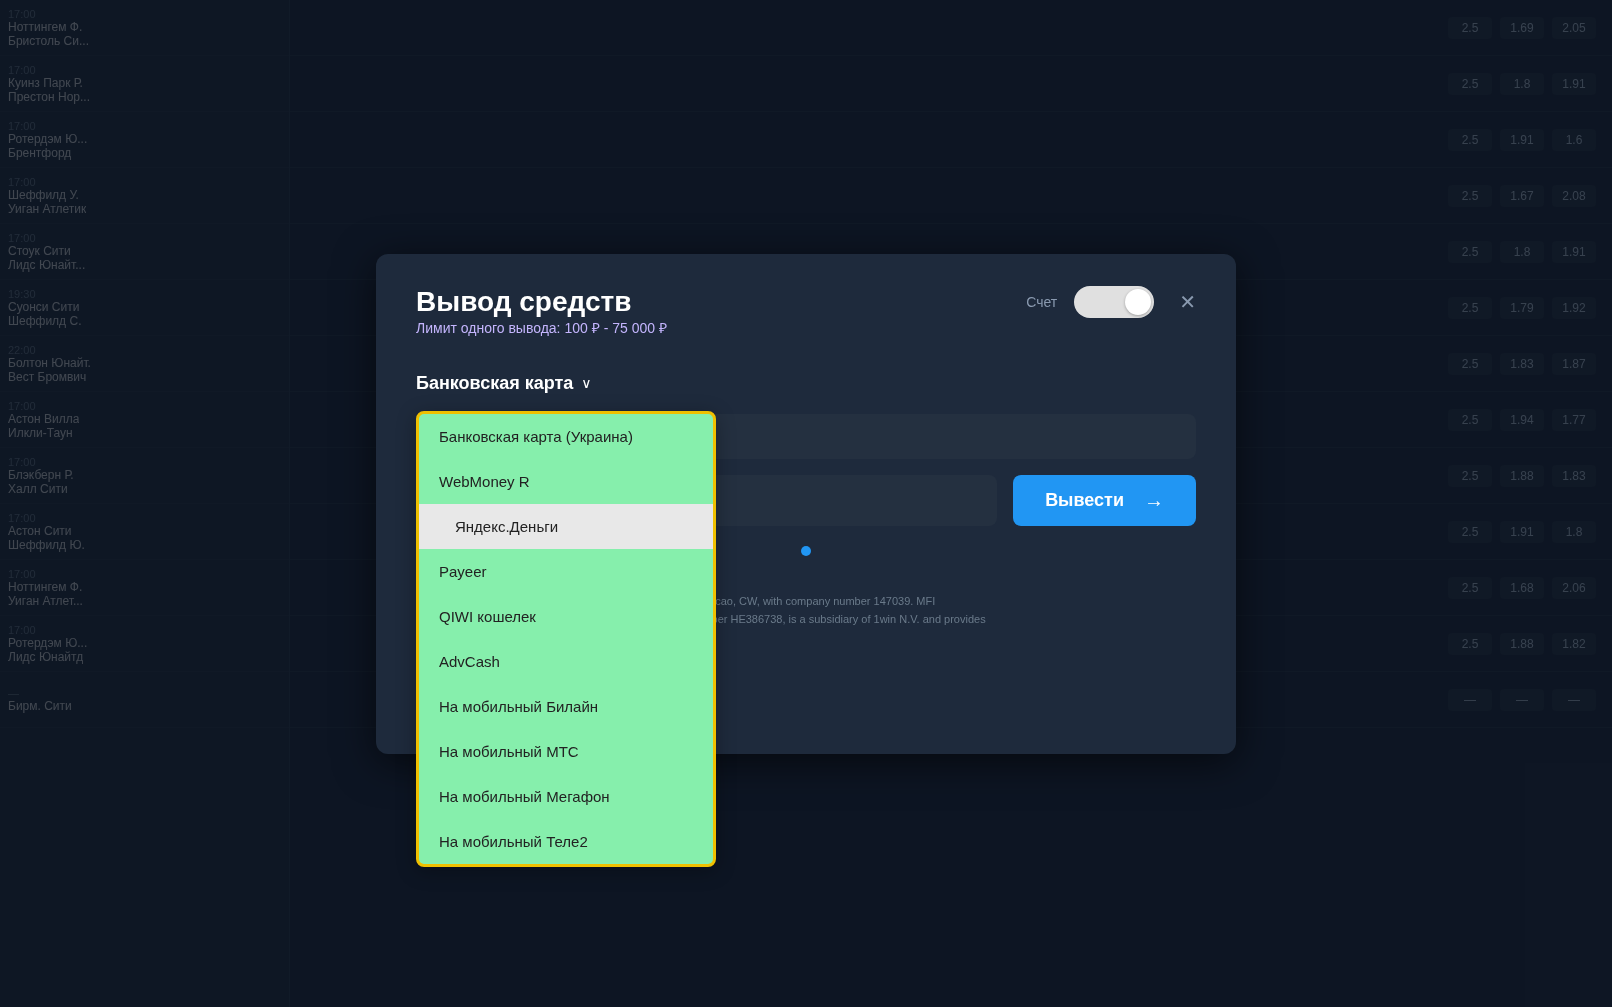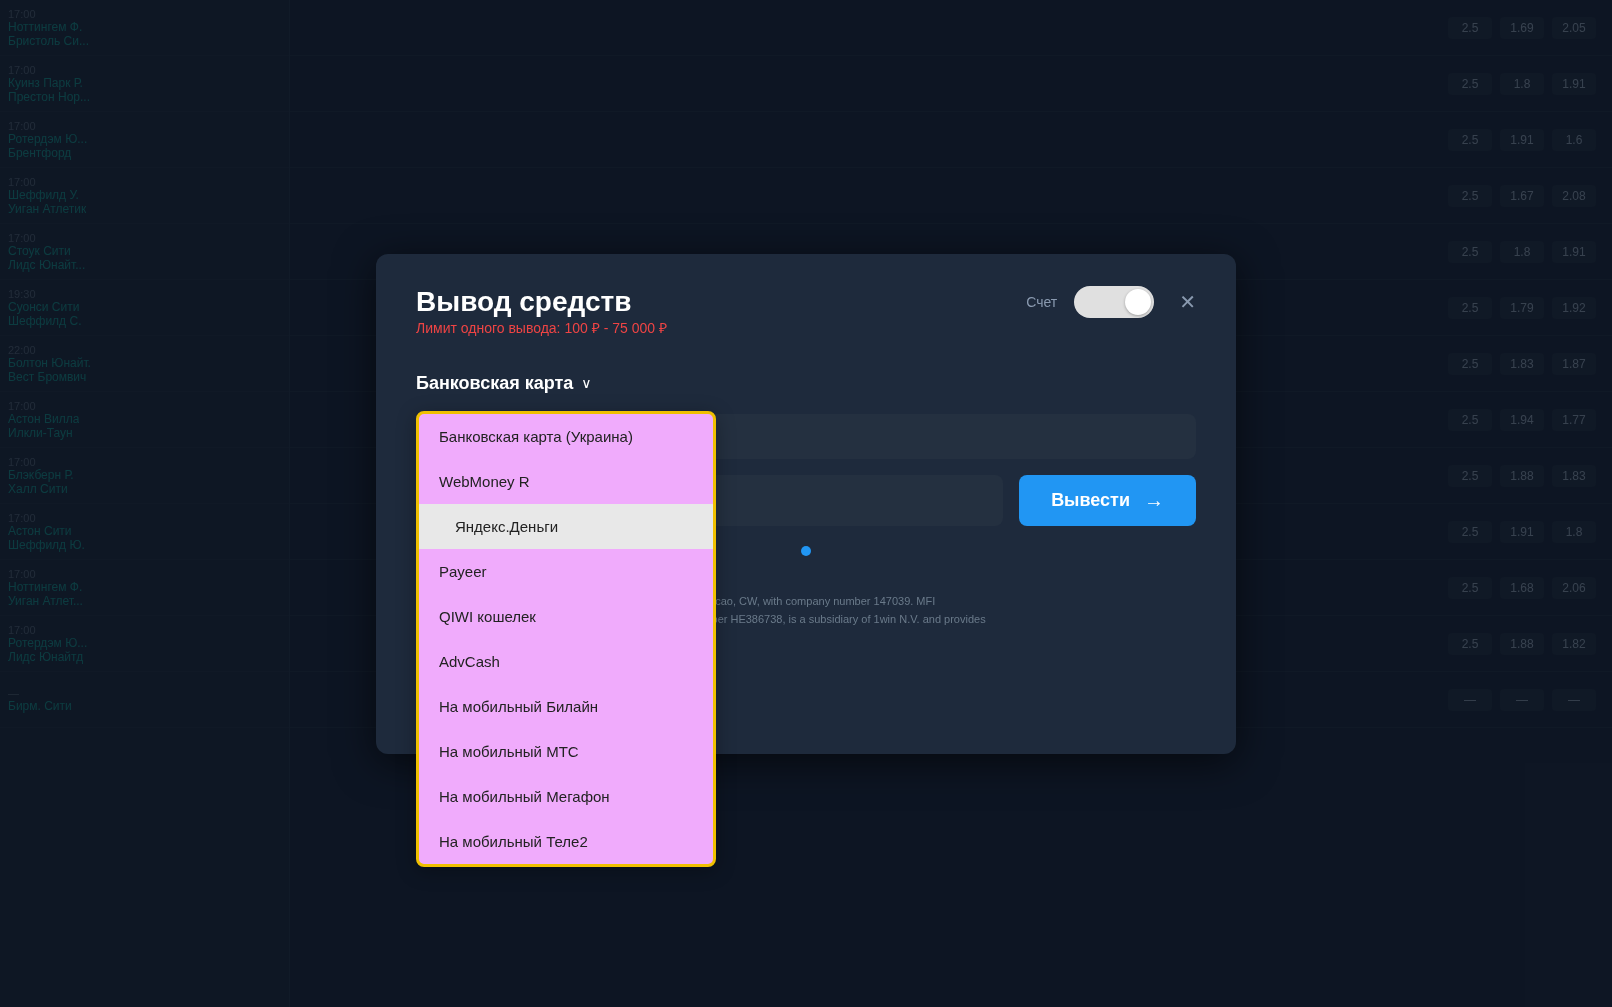"Ноттингем Ф." .bg-team { color: #14b8a6 -> #e5e5e5 }
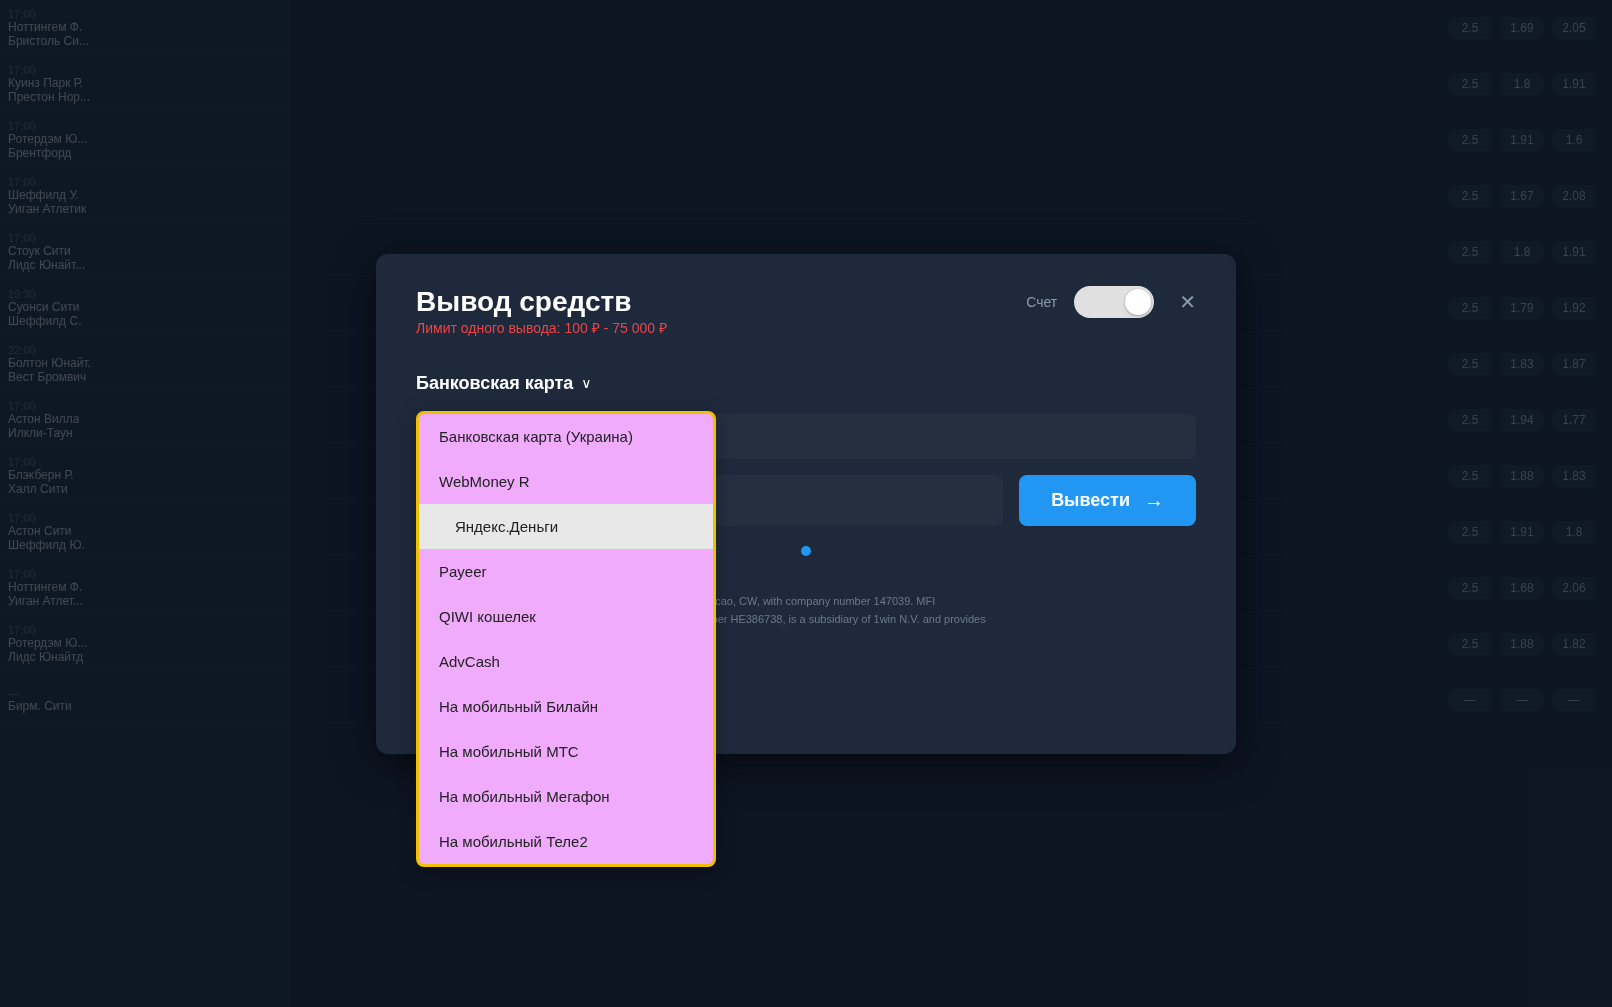"Лимит одного вывода: 100 ₽" .modal-subtitle { color: #ef4444 -> #c4b5fd }
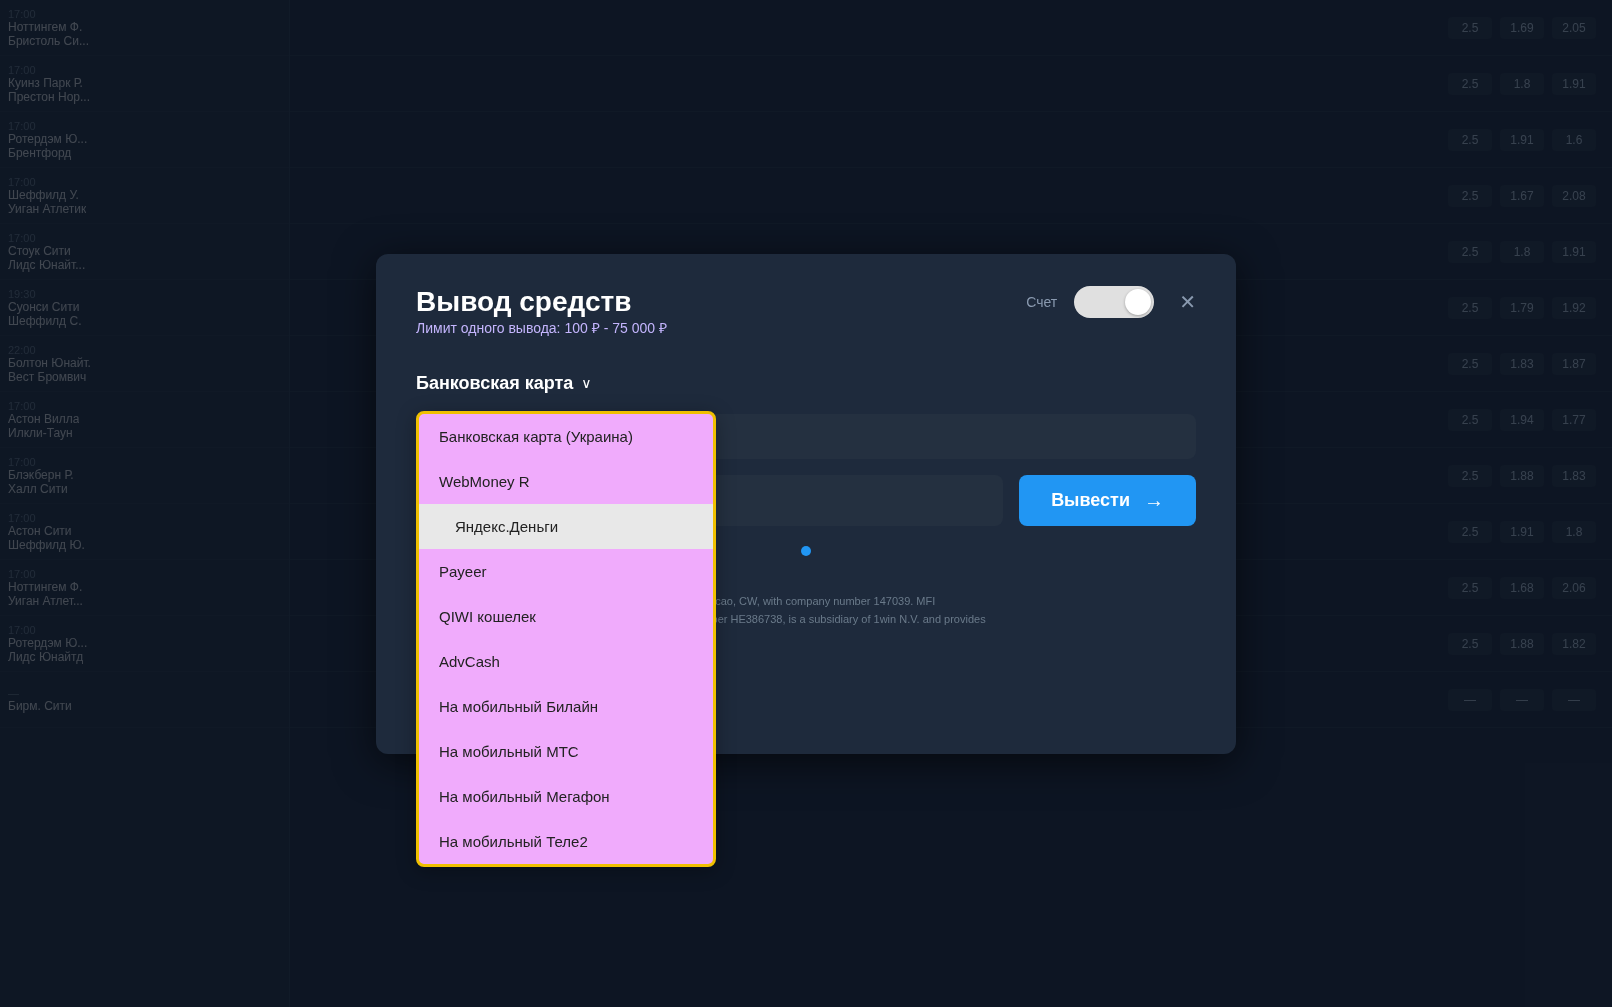"Банковская карта (Украина)" .dropdown { background: #f0abfc -> #86efac }
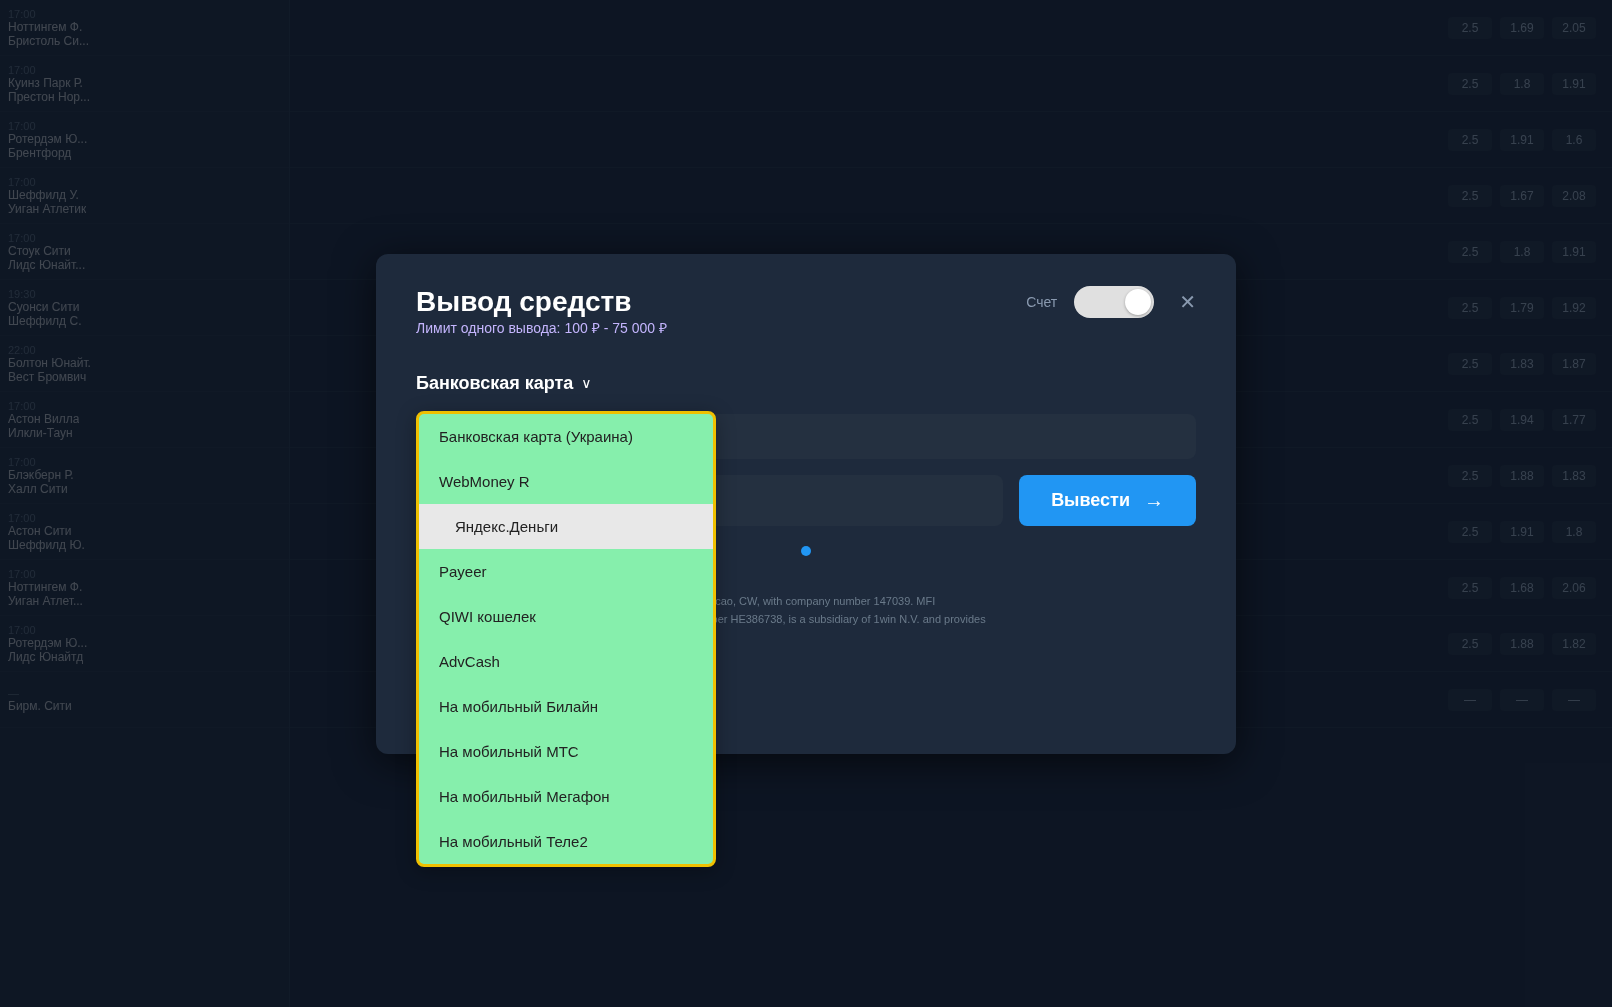"Вывести" .withdraw-btn { gap: 14px -> 20px }
